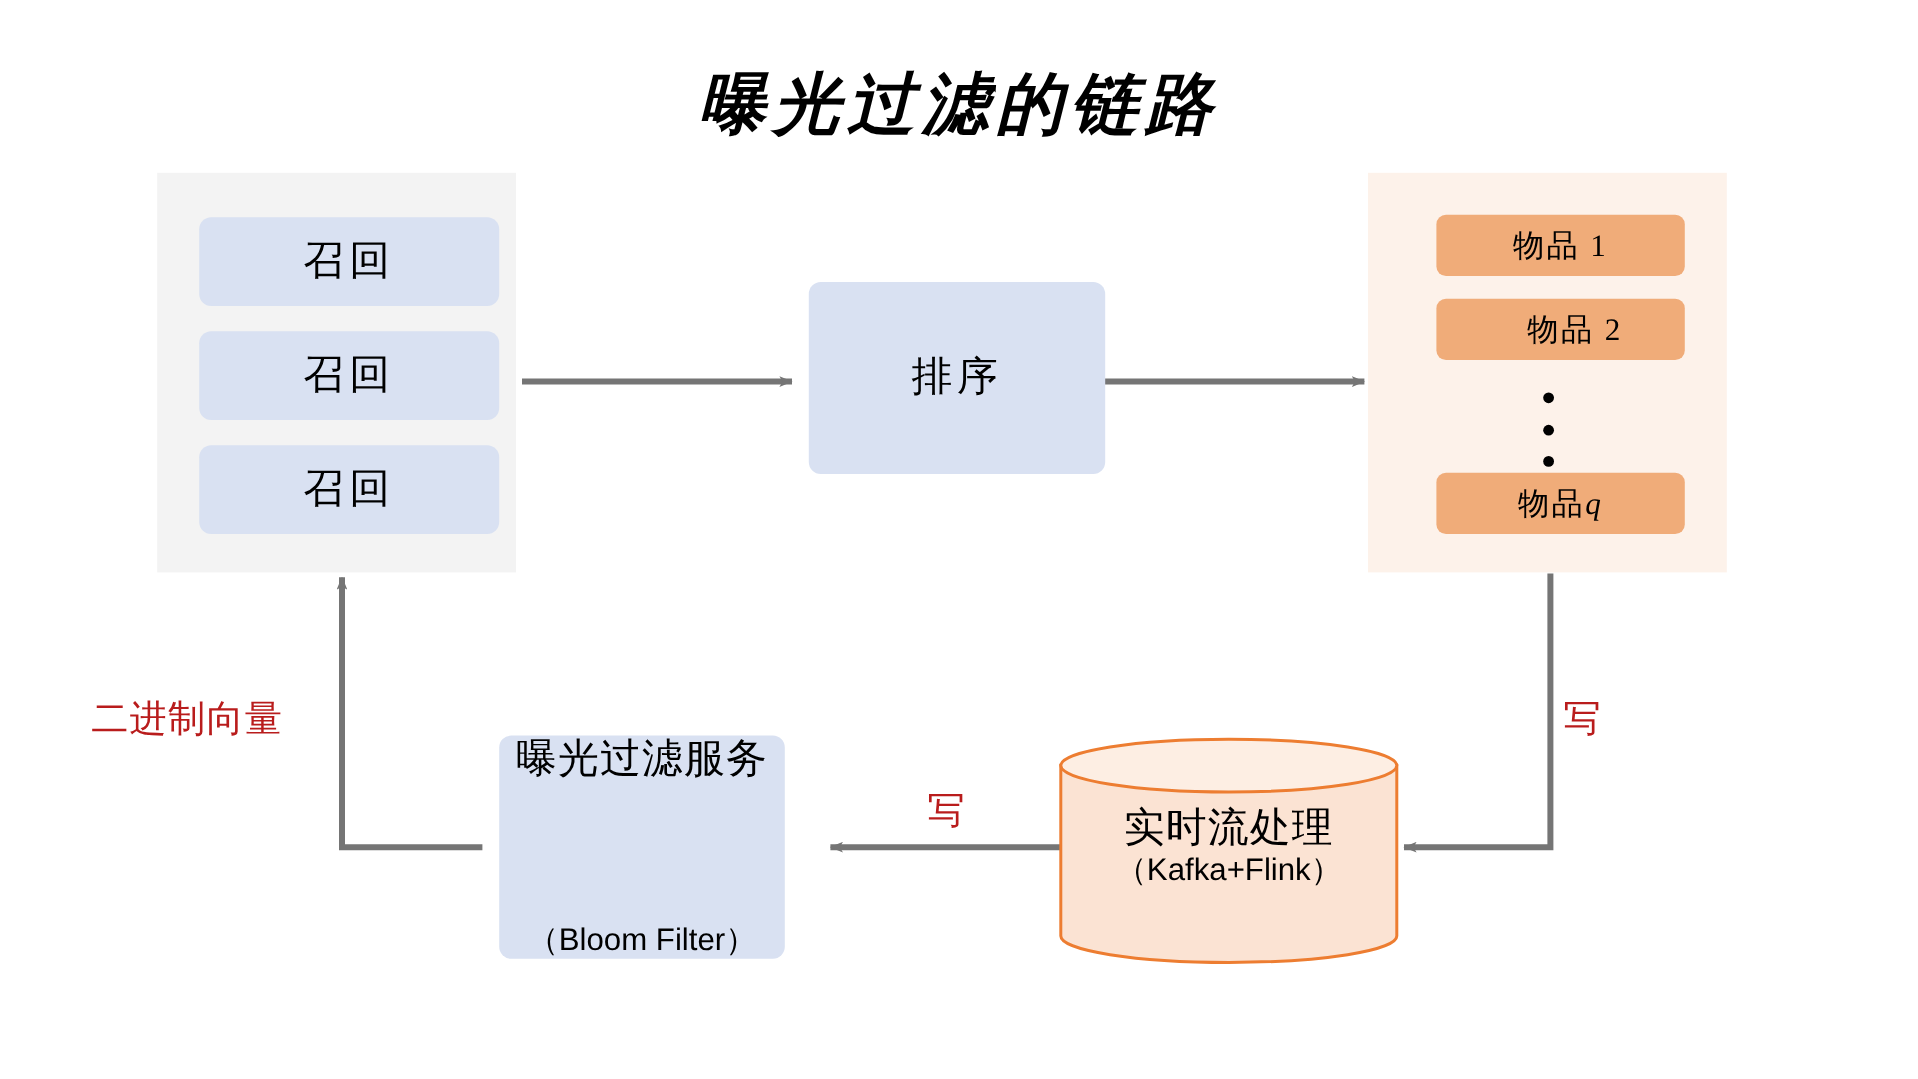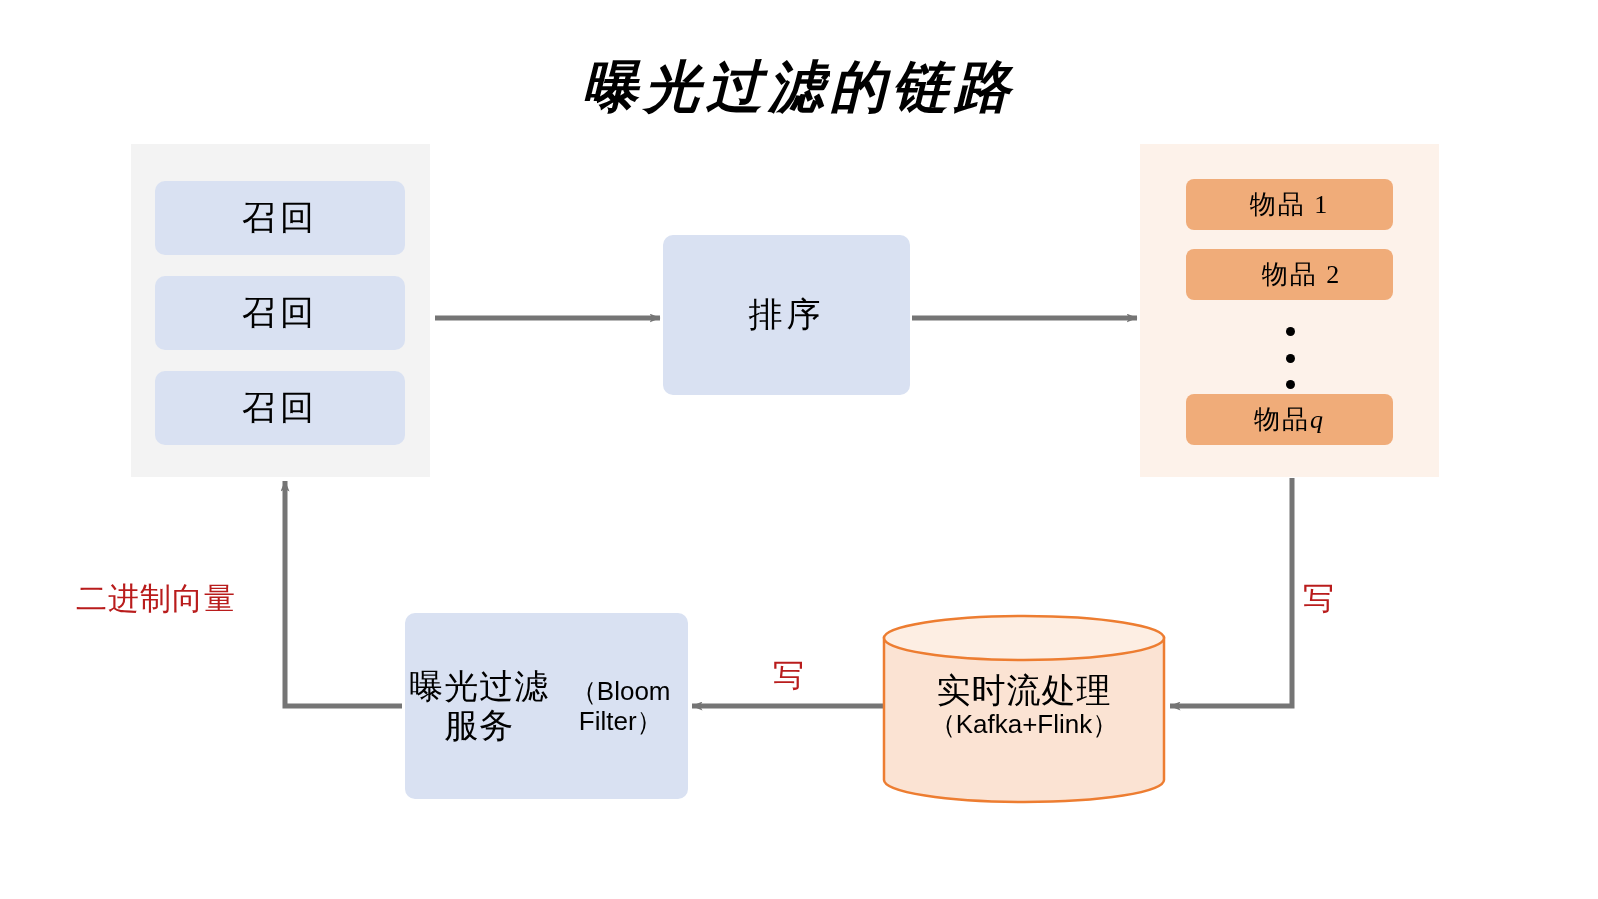"召回" .box { margin-left: none -> 11px }
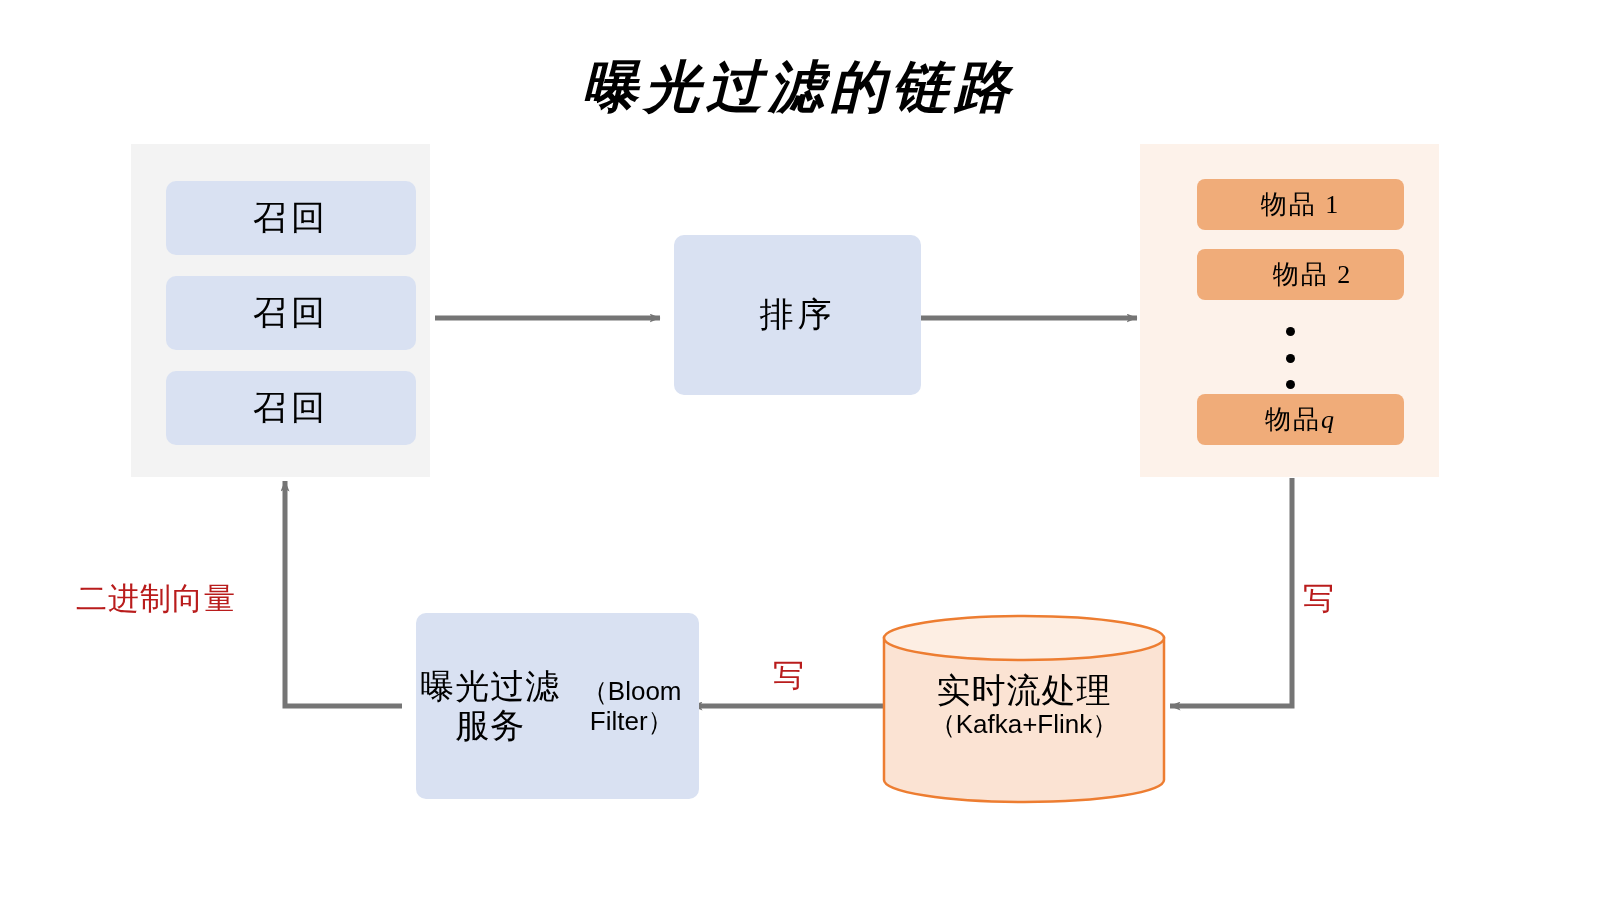"曝光过滤服务" #bloom-box { flex-direction: row -> column; width: 283px -> 238px }
